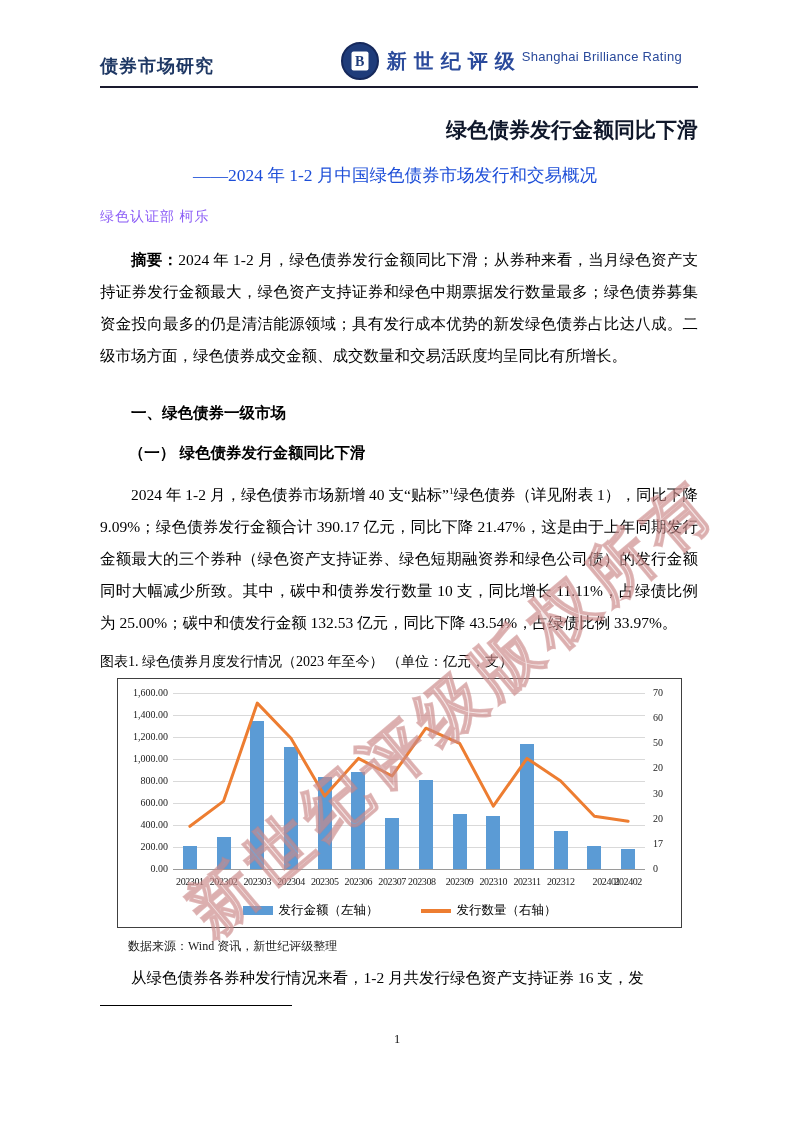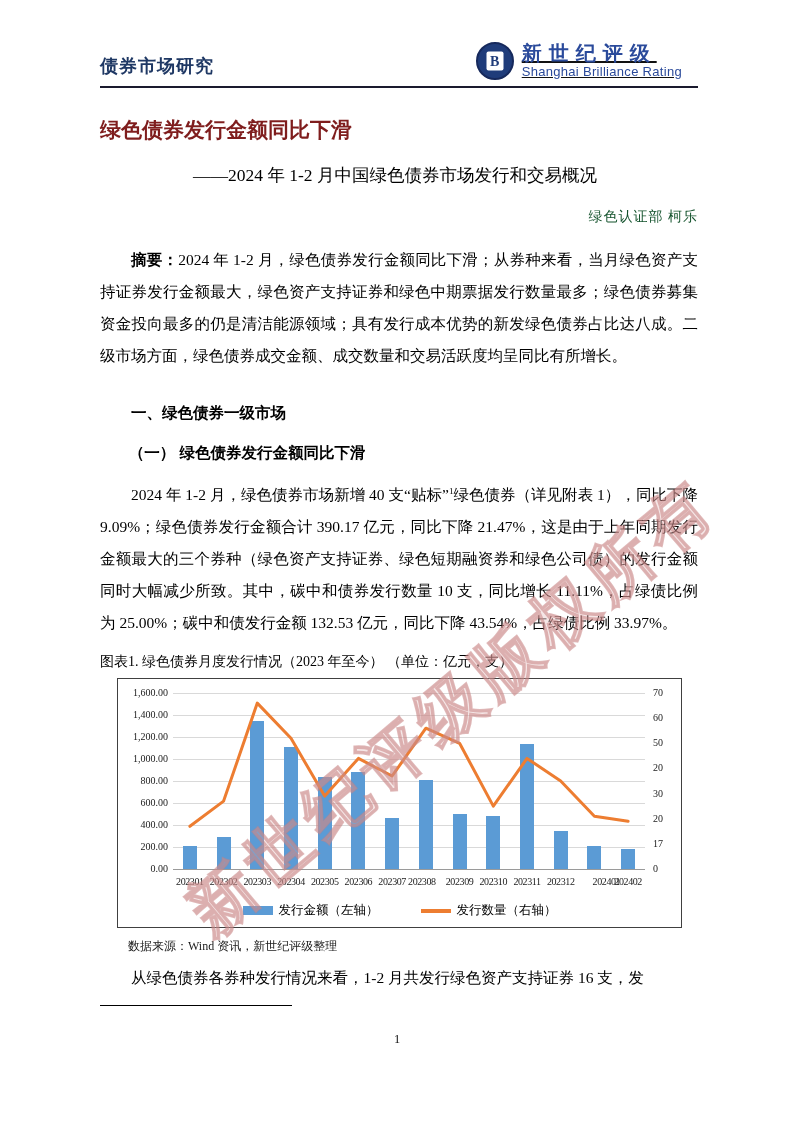"新世纪评级" .brand-text { flex-direction: column -> row; text-decoration: underline -> none }
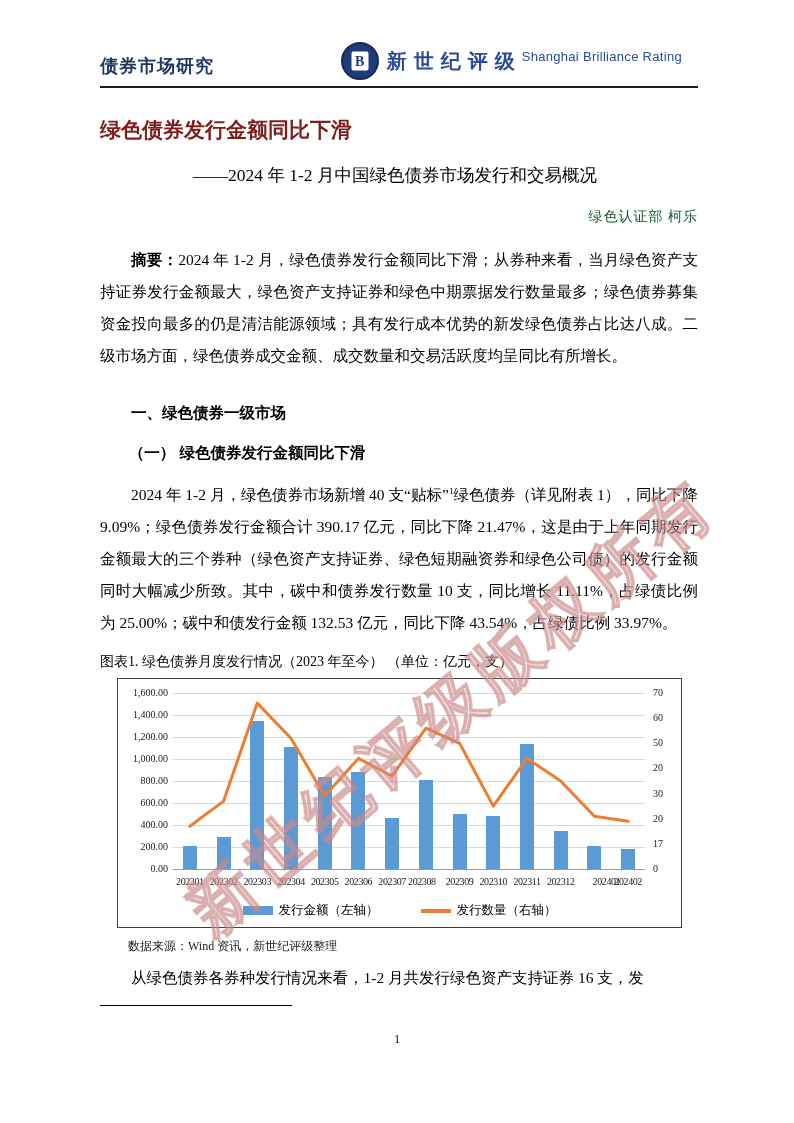"绿色债券发行金额同比下滑" .main-title { color: #7f1d1d -> #0f172a; text-align: left -> right }
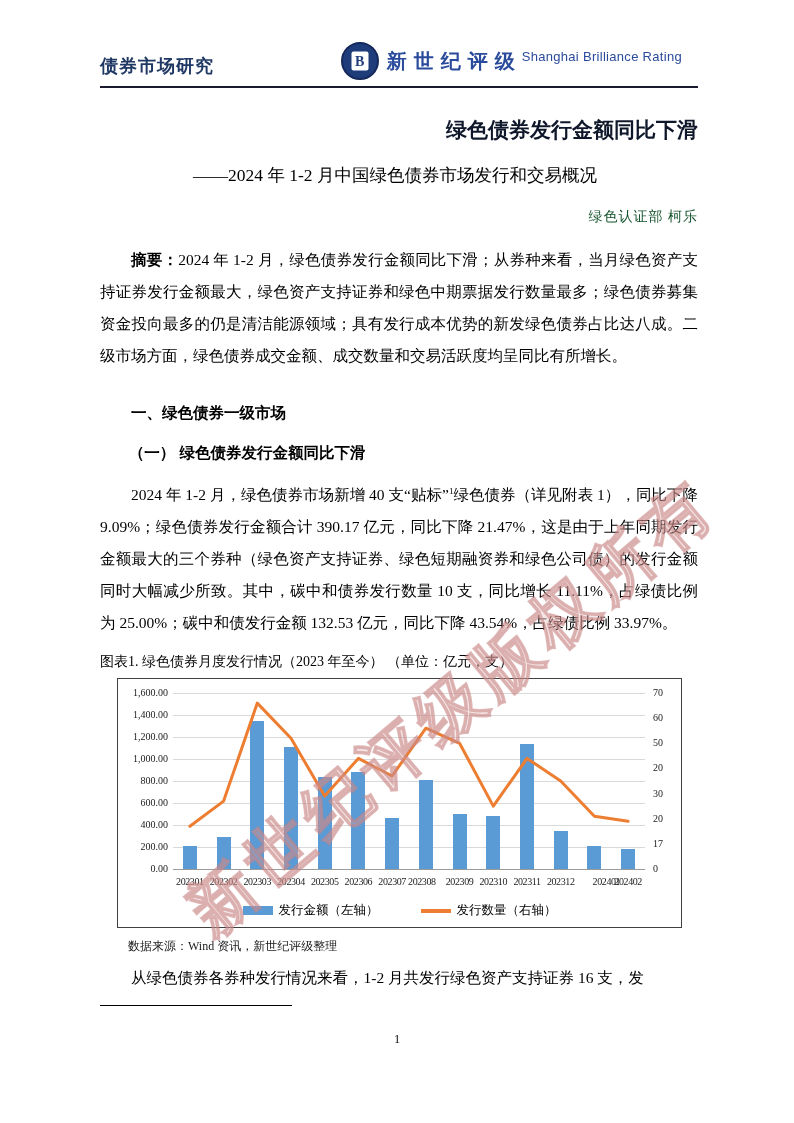"——2024 年 1-2 月中国绿色债券市场发行和交易概况" .sub-title { color: #000000 -> #1d4ed8 }
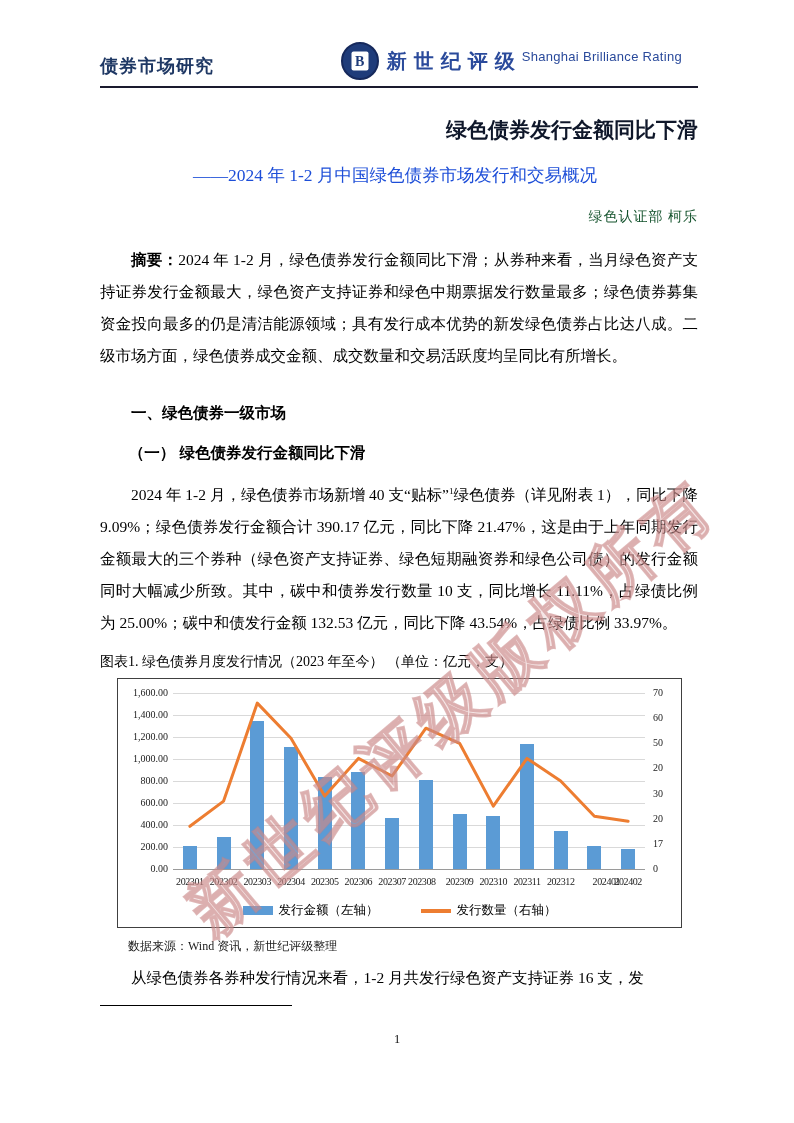"绿色认证部 柯乐" .author-line { color: #14532d -> #8b5cf6; text-align: right -> left }
